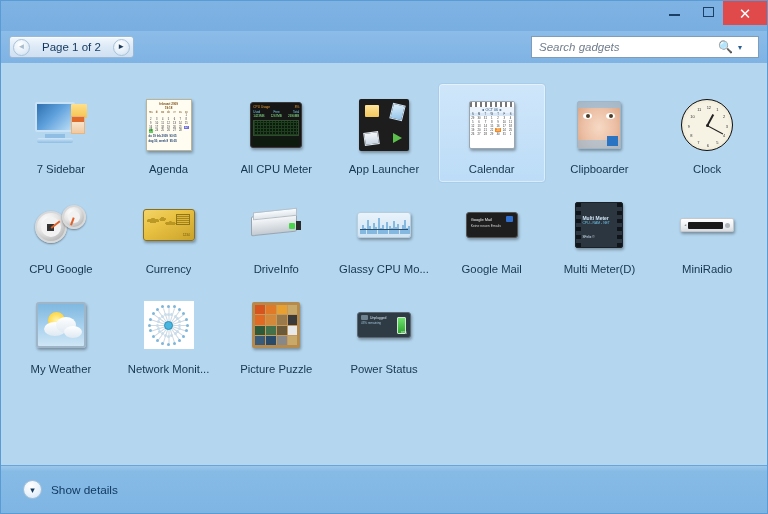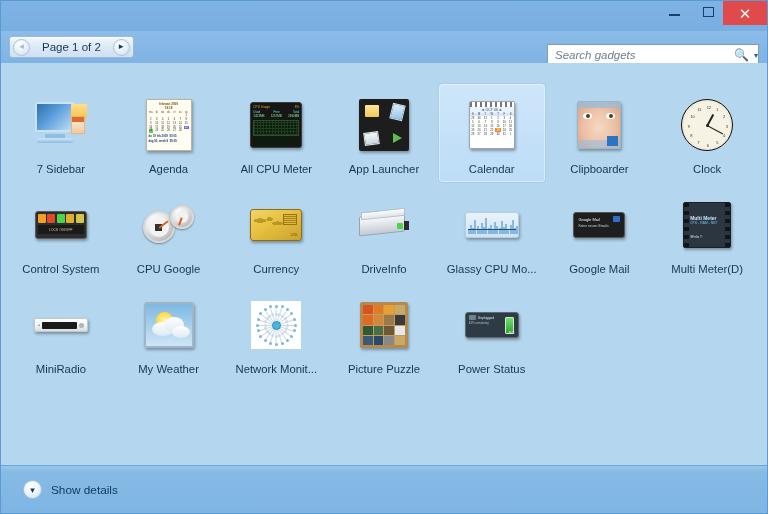"Search gadgets" .searchbox { padding: 0 0 0 7px -> 0 16px 0 7px; top: 13px -> 5px; width: 212px -> 228px }
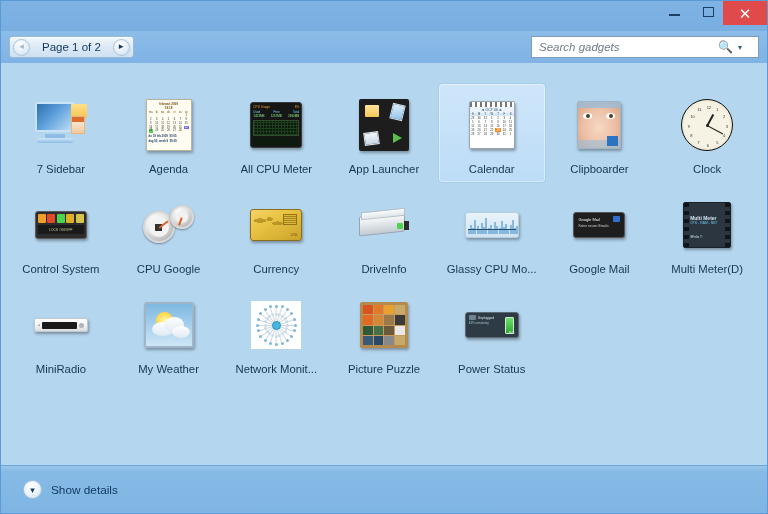"Control System" div.gadget { html: <div> <div> <div> <div> <div></div> <div></div> <div></div> <div></div> <div></div> </div> <div>LOCK ON/OFF</div> </div> </div> <div>Control System</div> </div> -> none }
